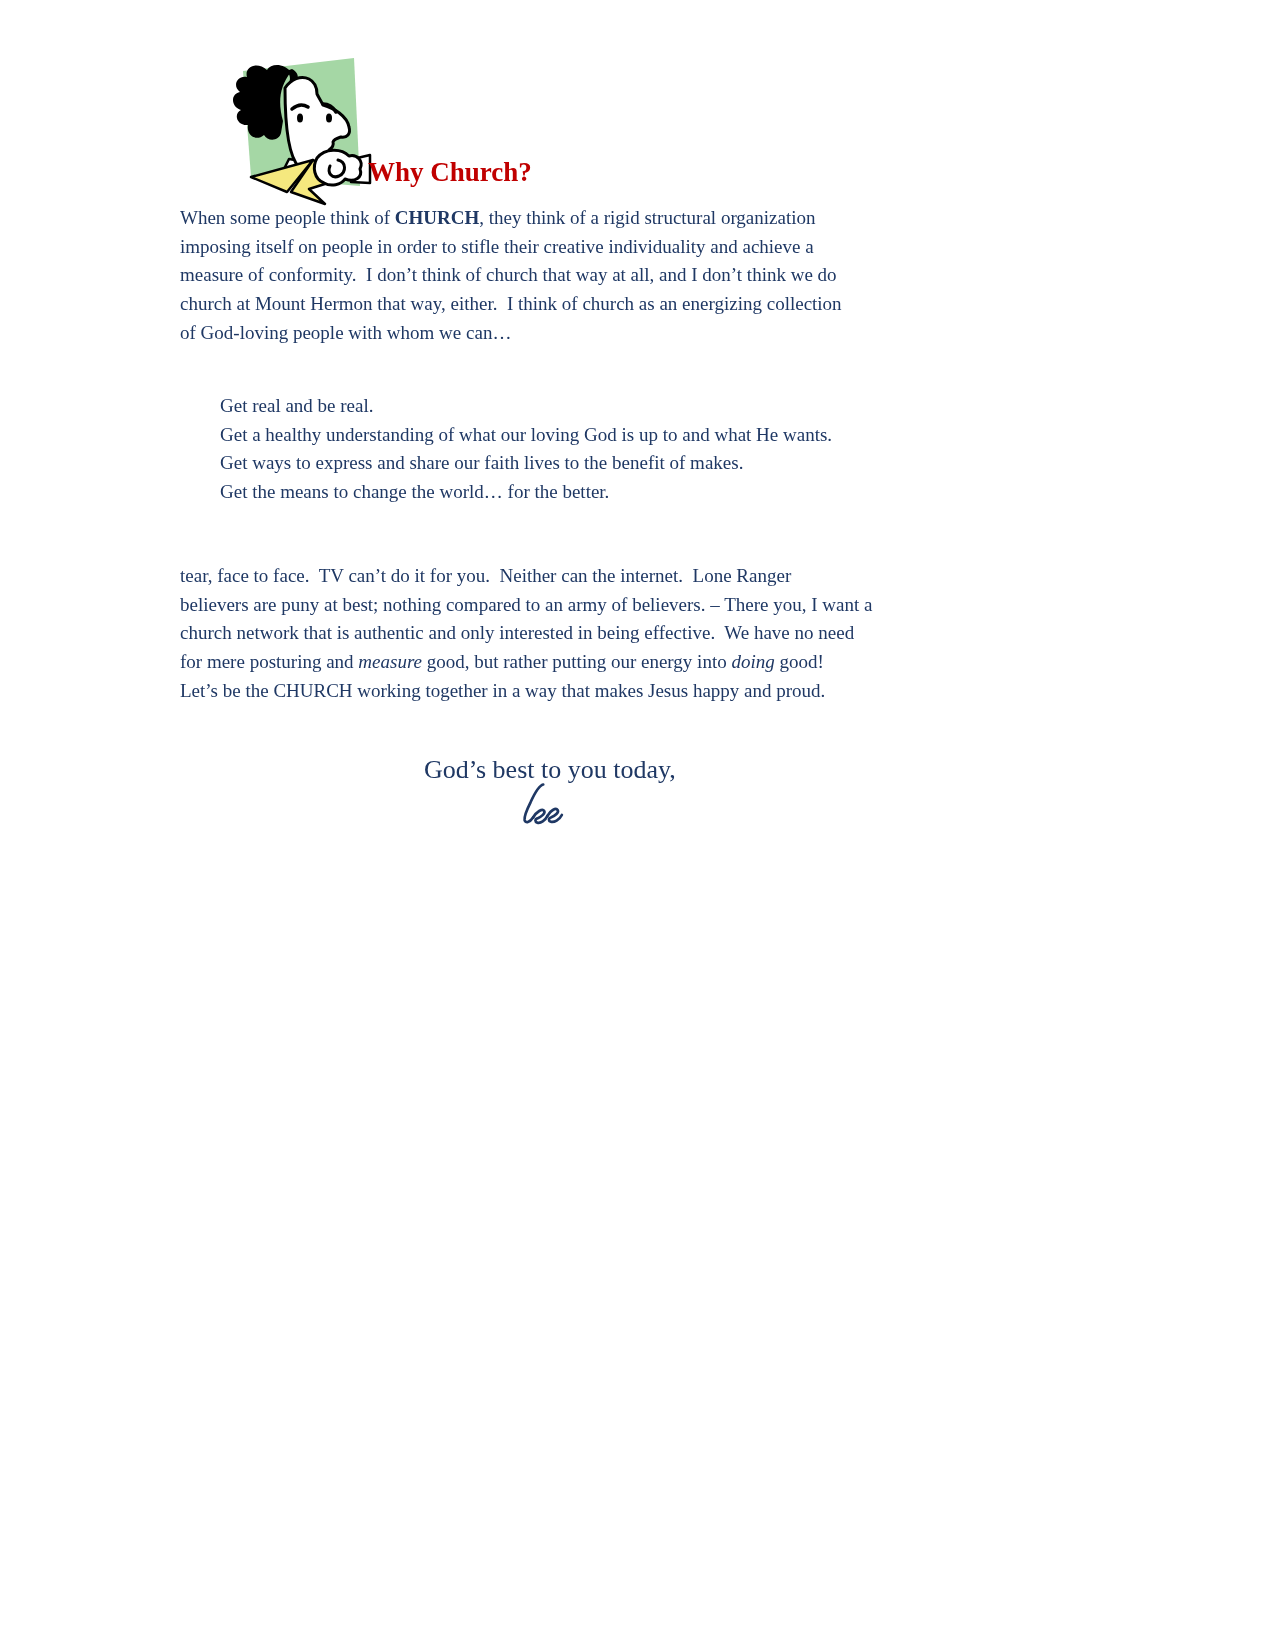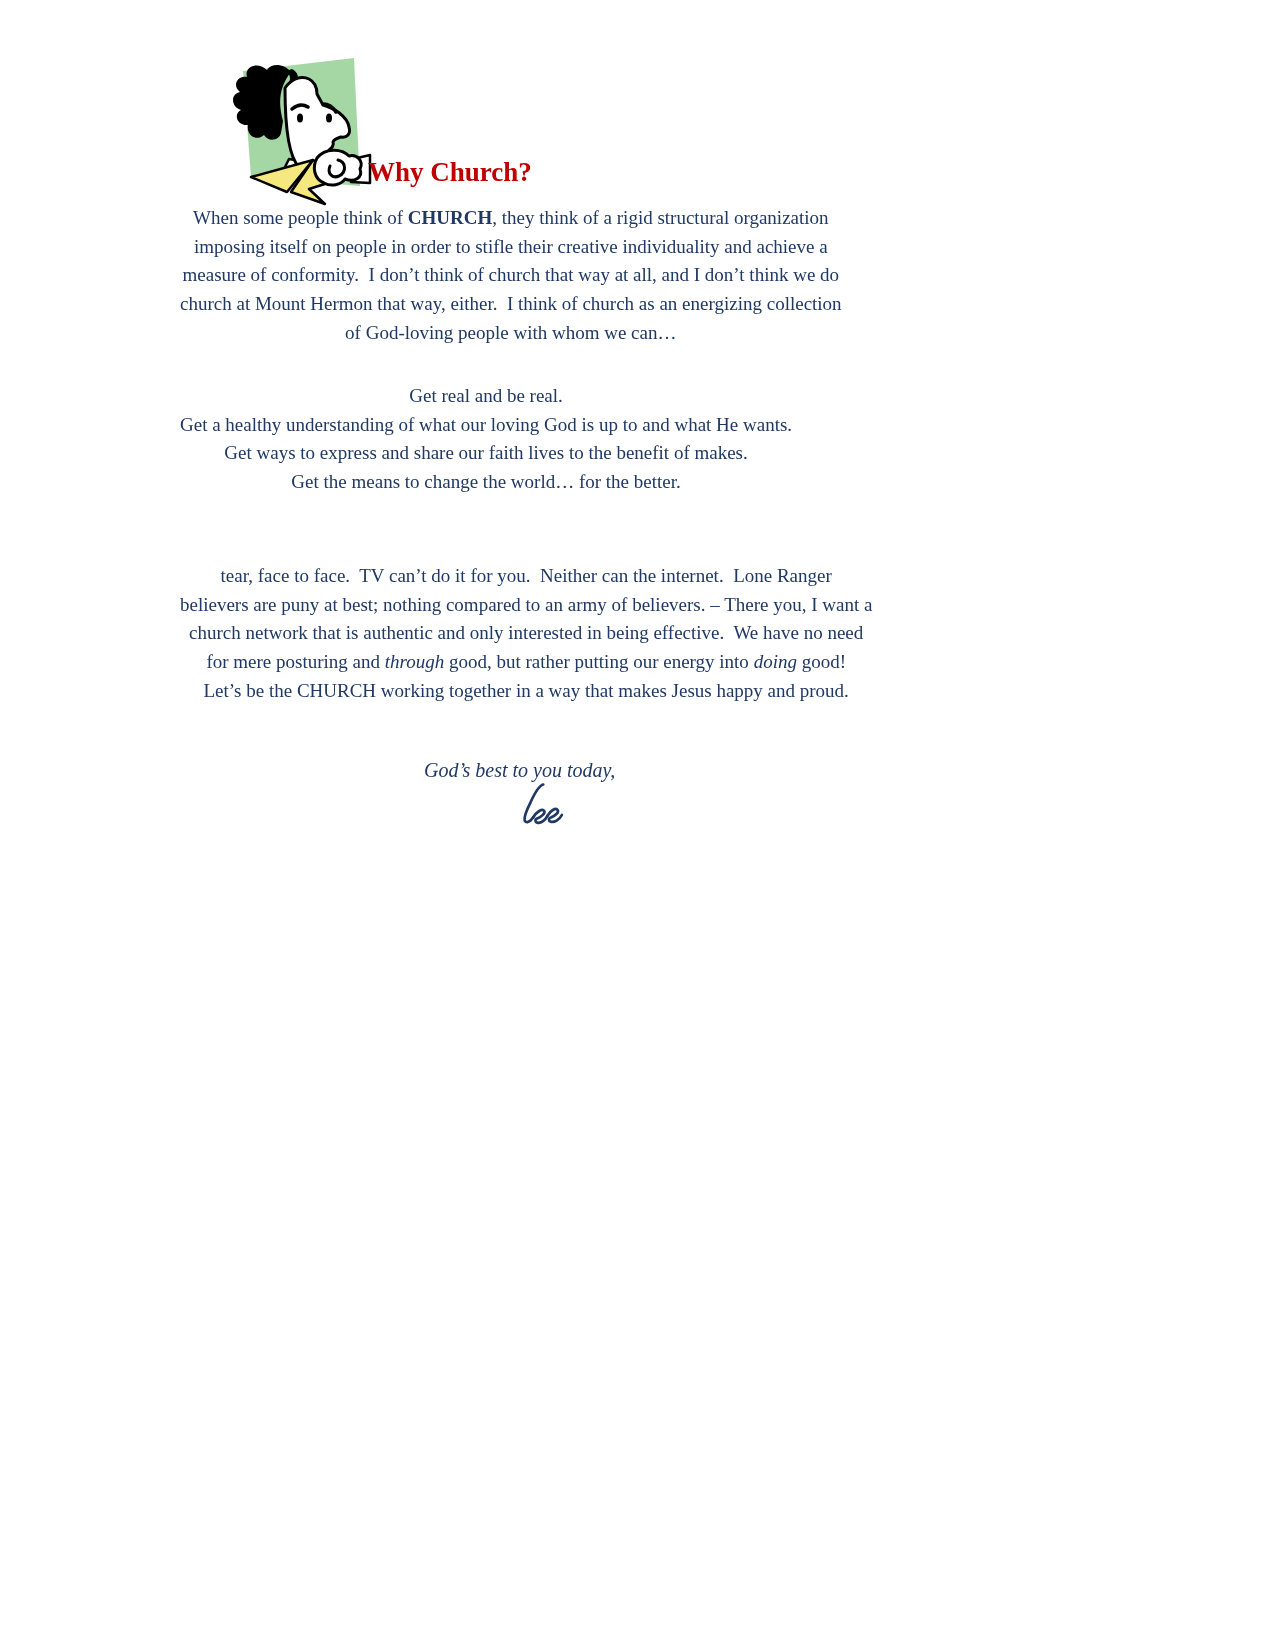"Why Church?" .page { text-align: center -> none }
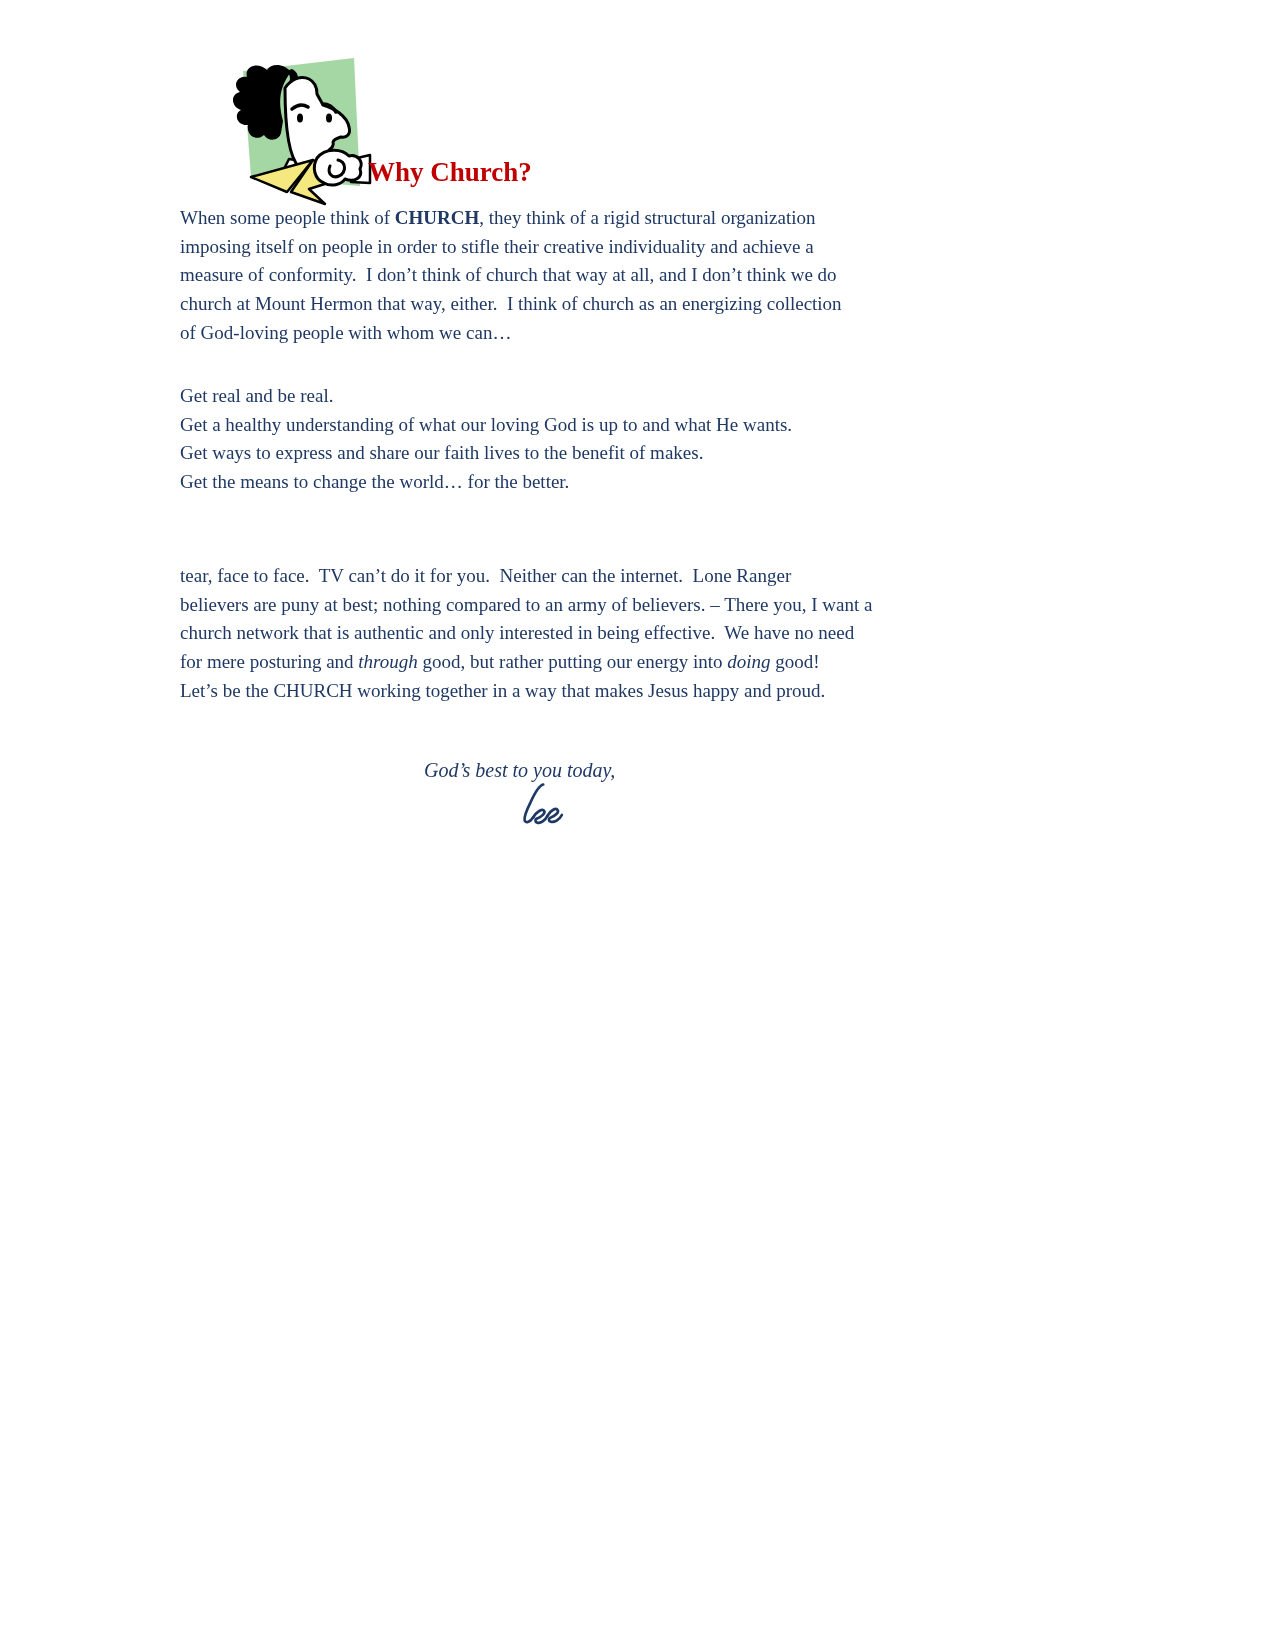"Get real and be real." .para-list { margin-left: none -> 40px; top: 382px -> 392px }
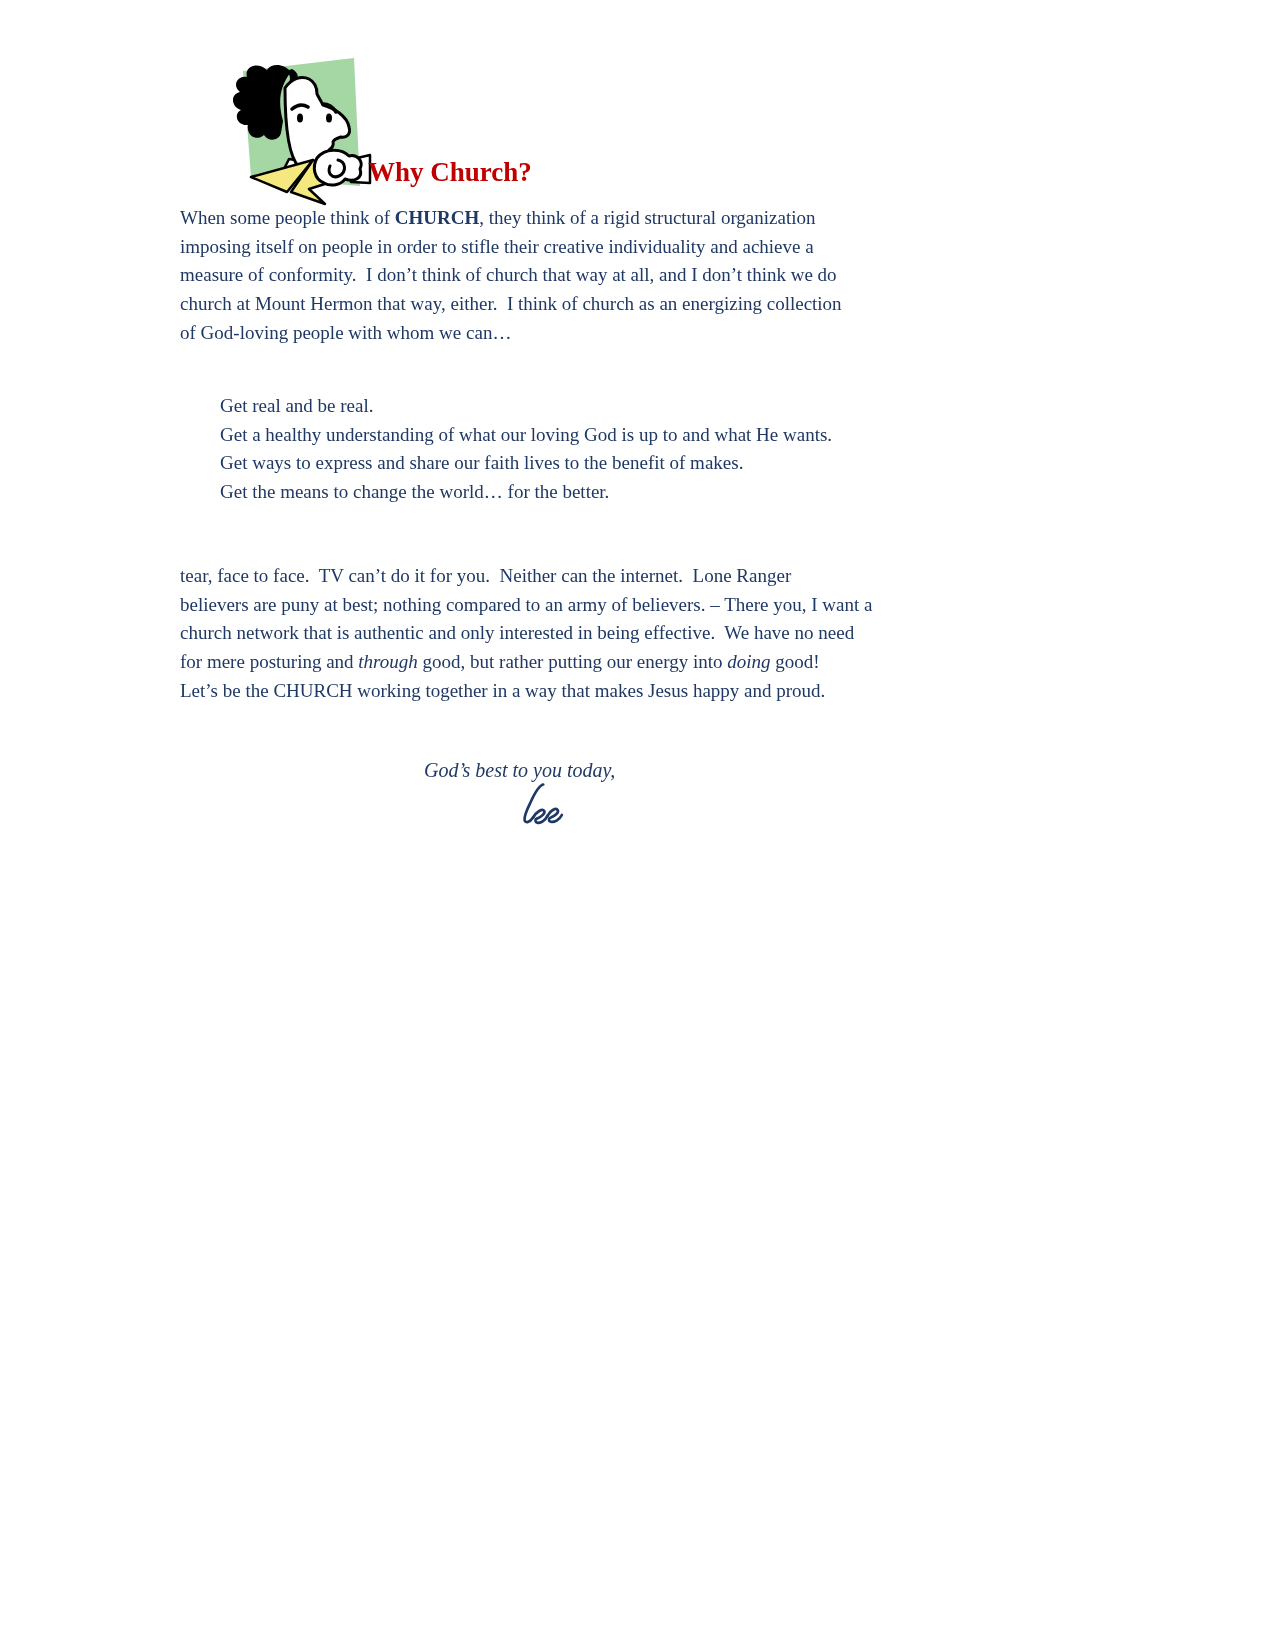"through" span.i { text: through -> measure }
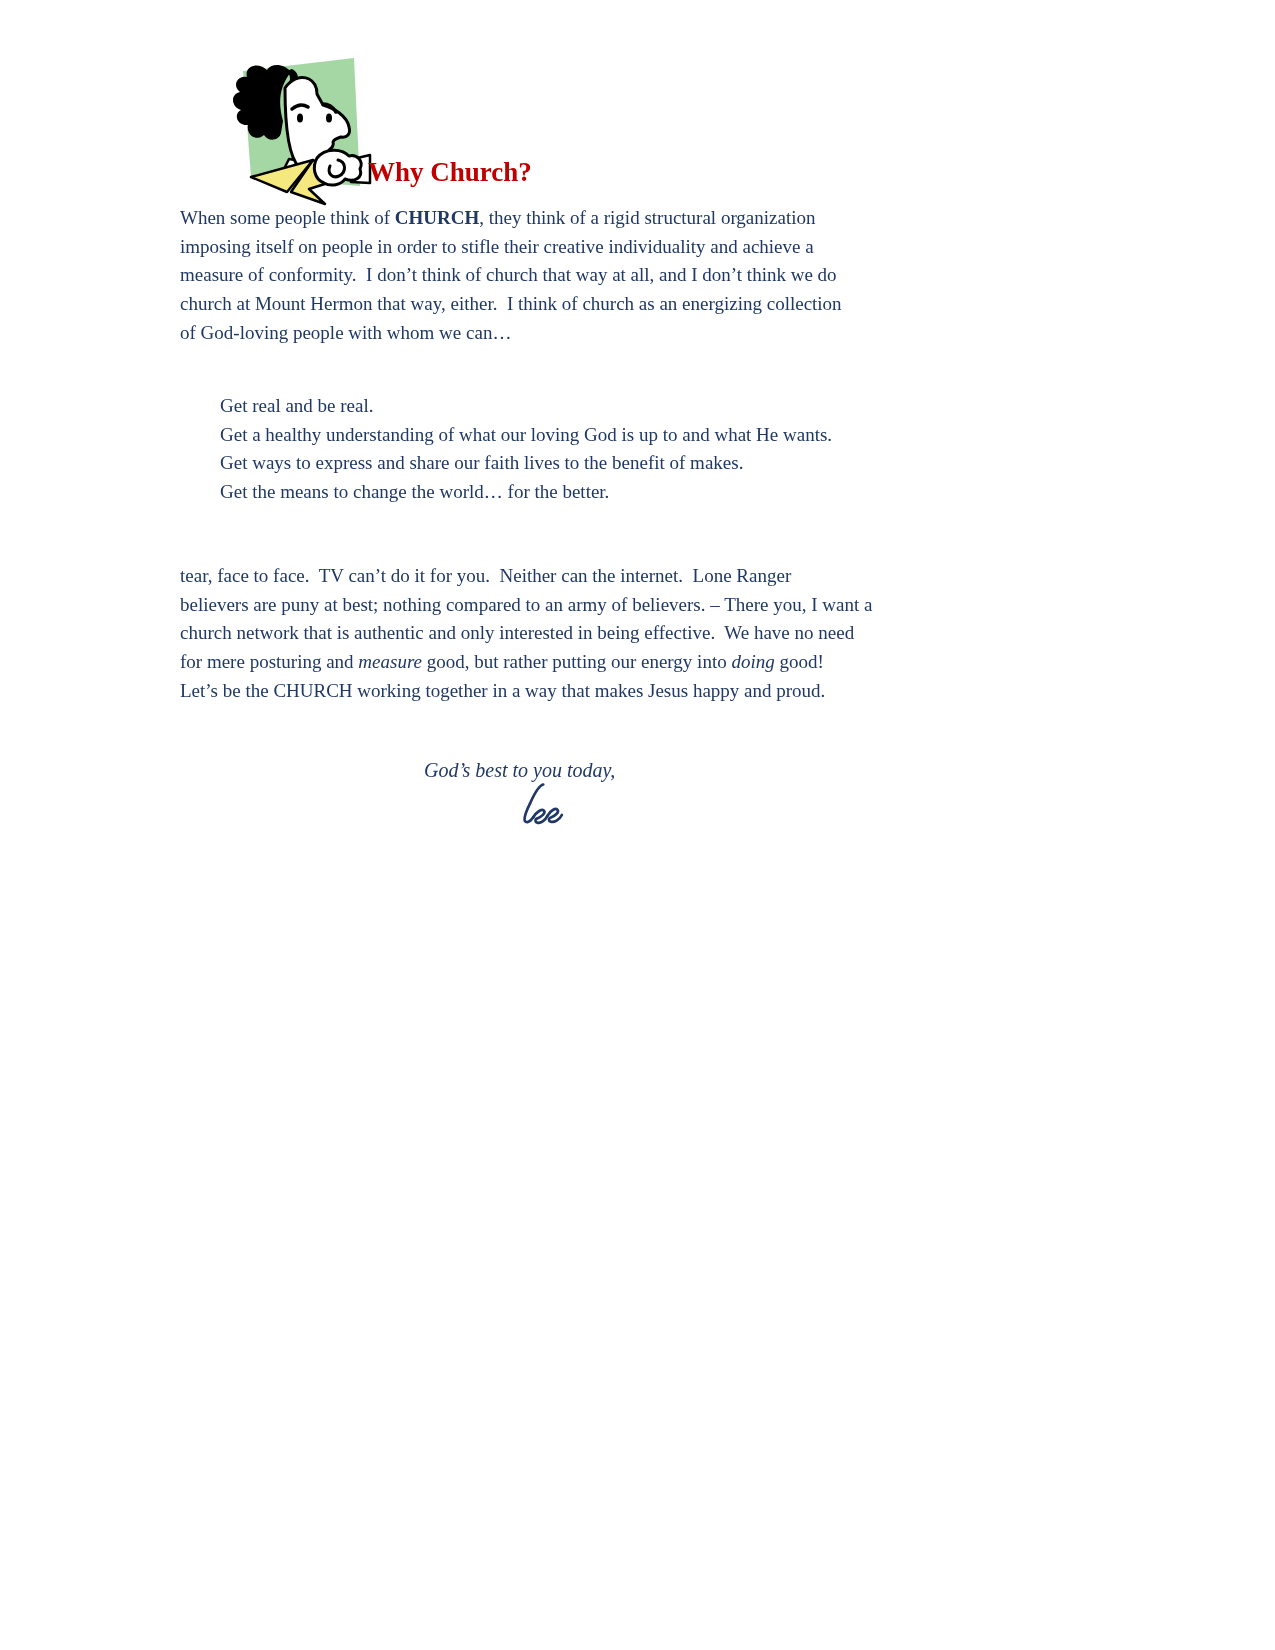"God’s best to you today," .closing { font-size: 20px -> 26px; font-style: italic -> none }
